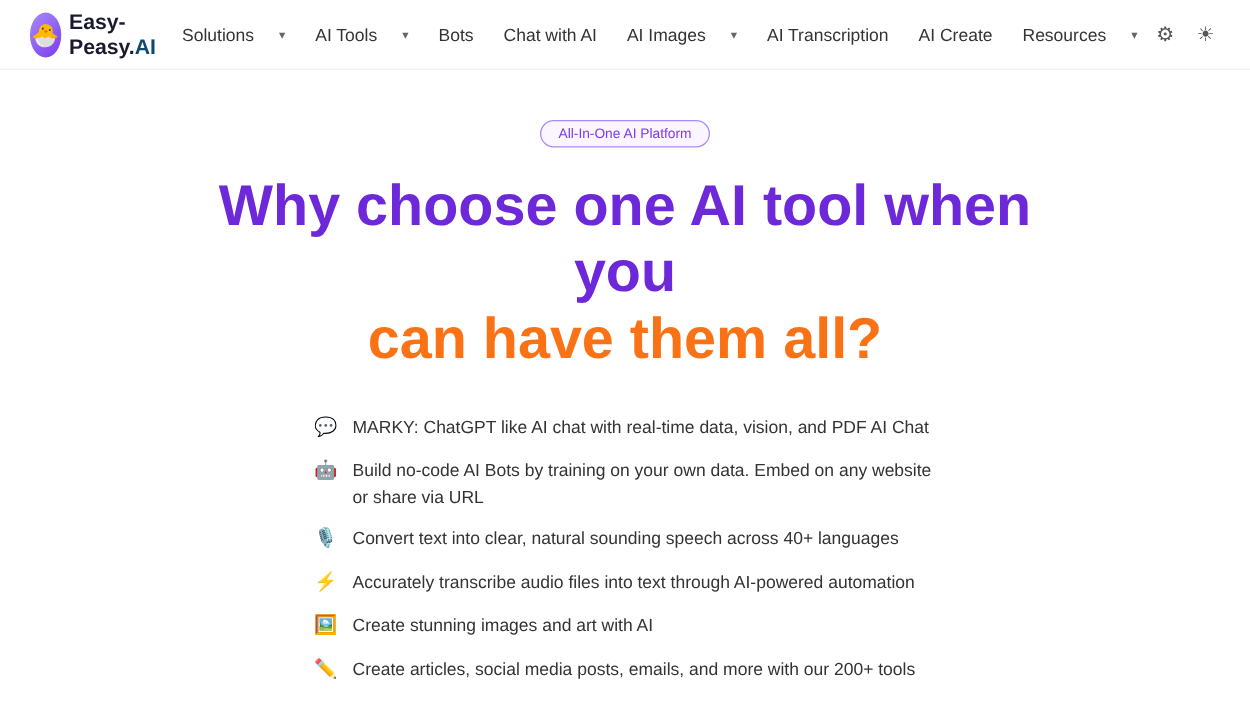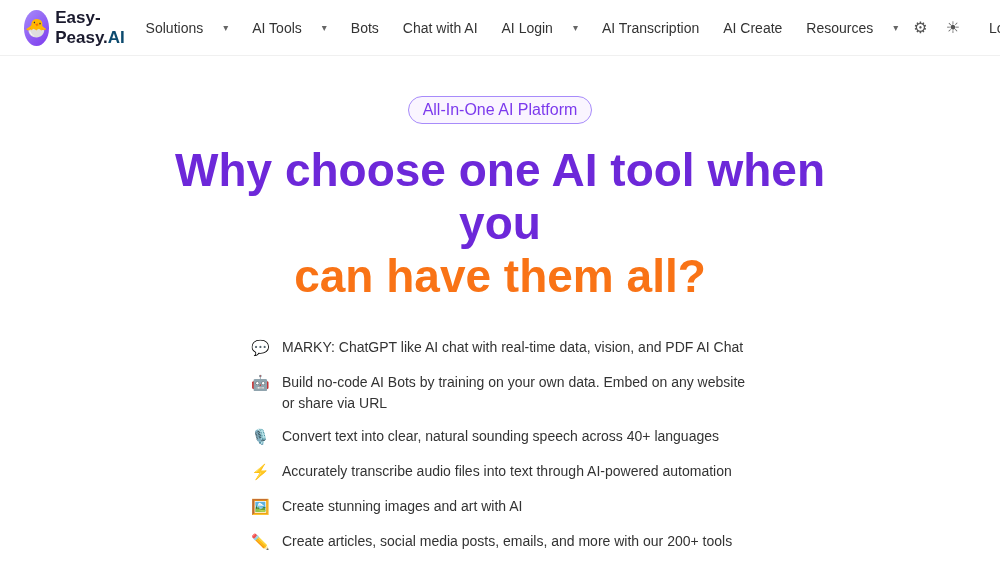"AI Login" span { text: Login -> Images }
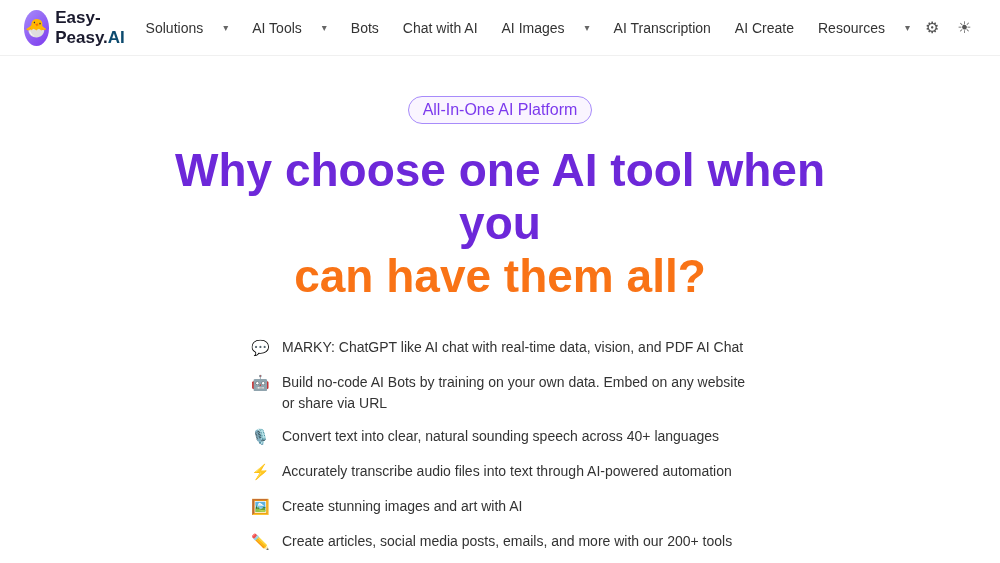"All-In-One AI Platform" .badge { font-size: 16px -> 11px }
